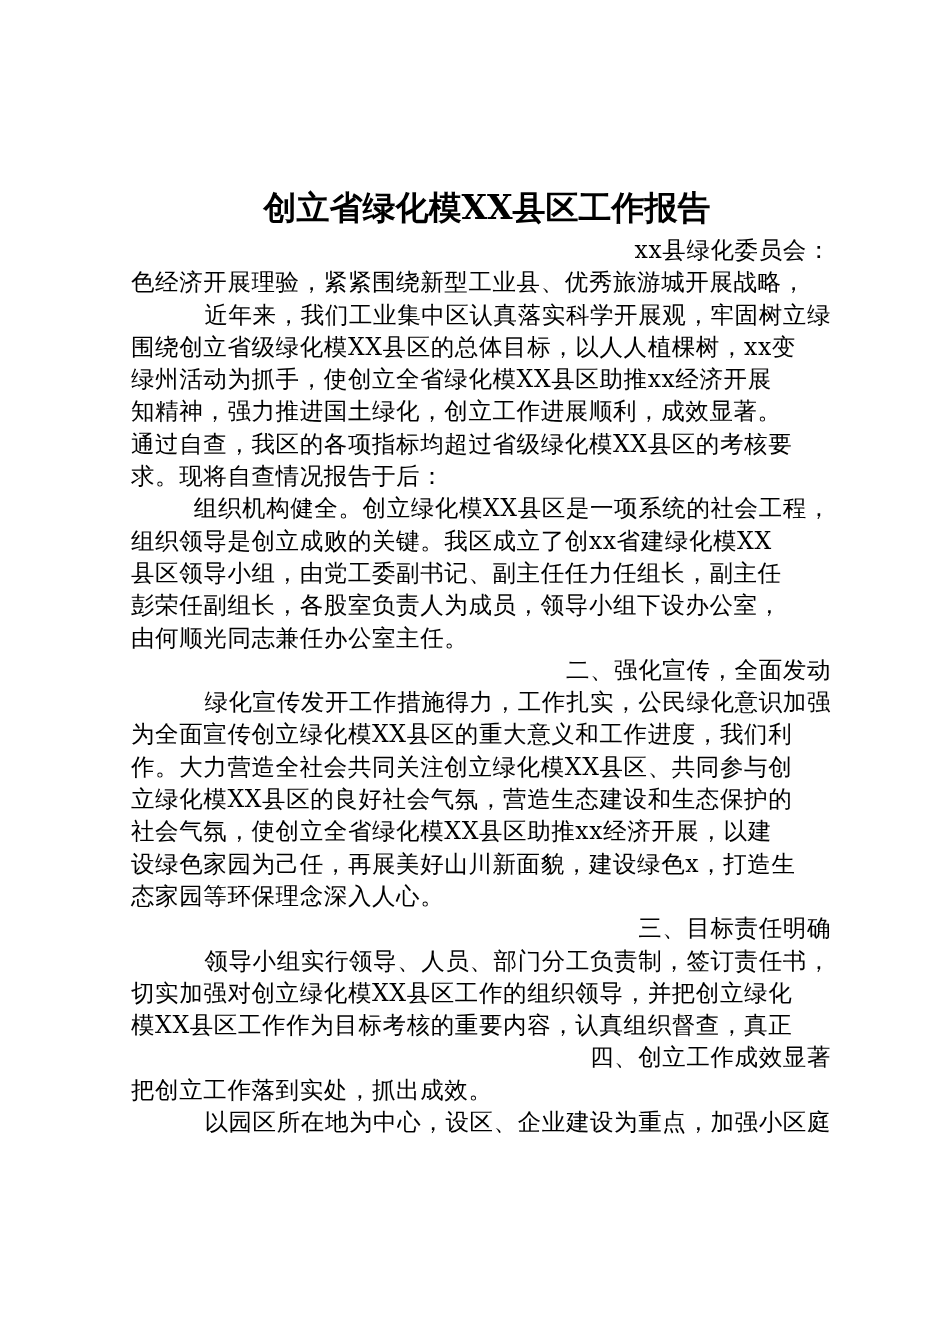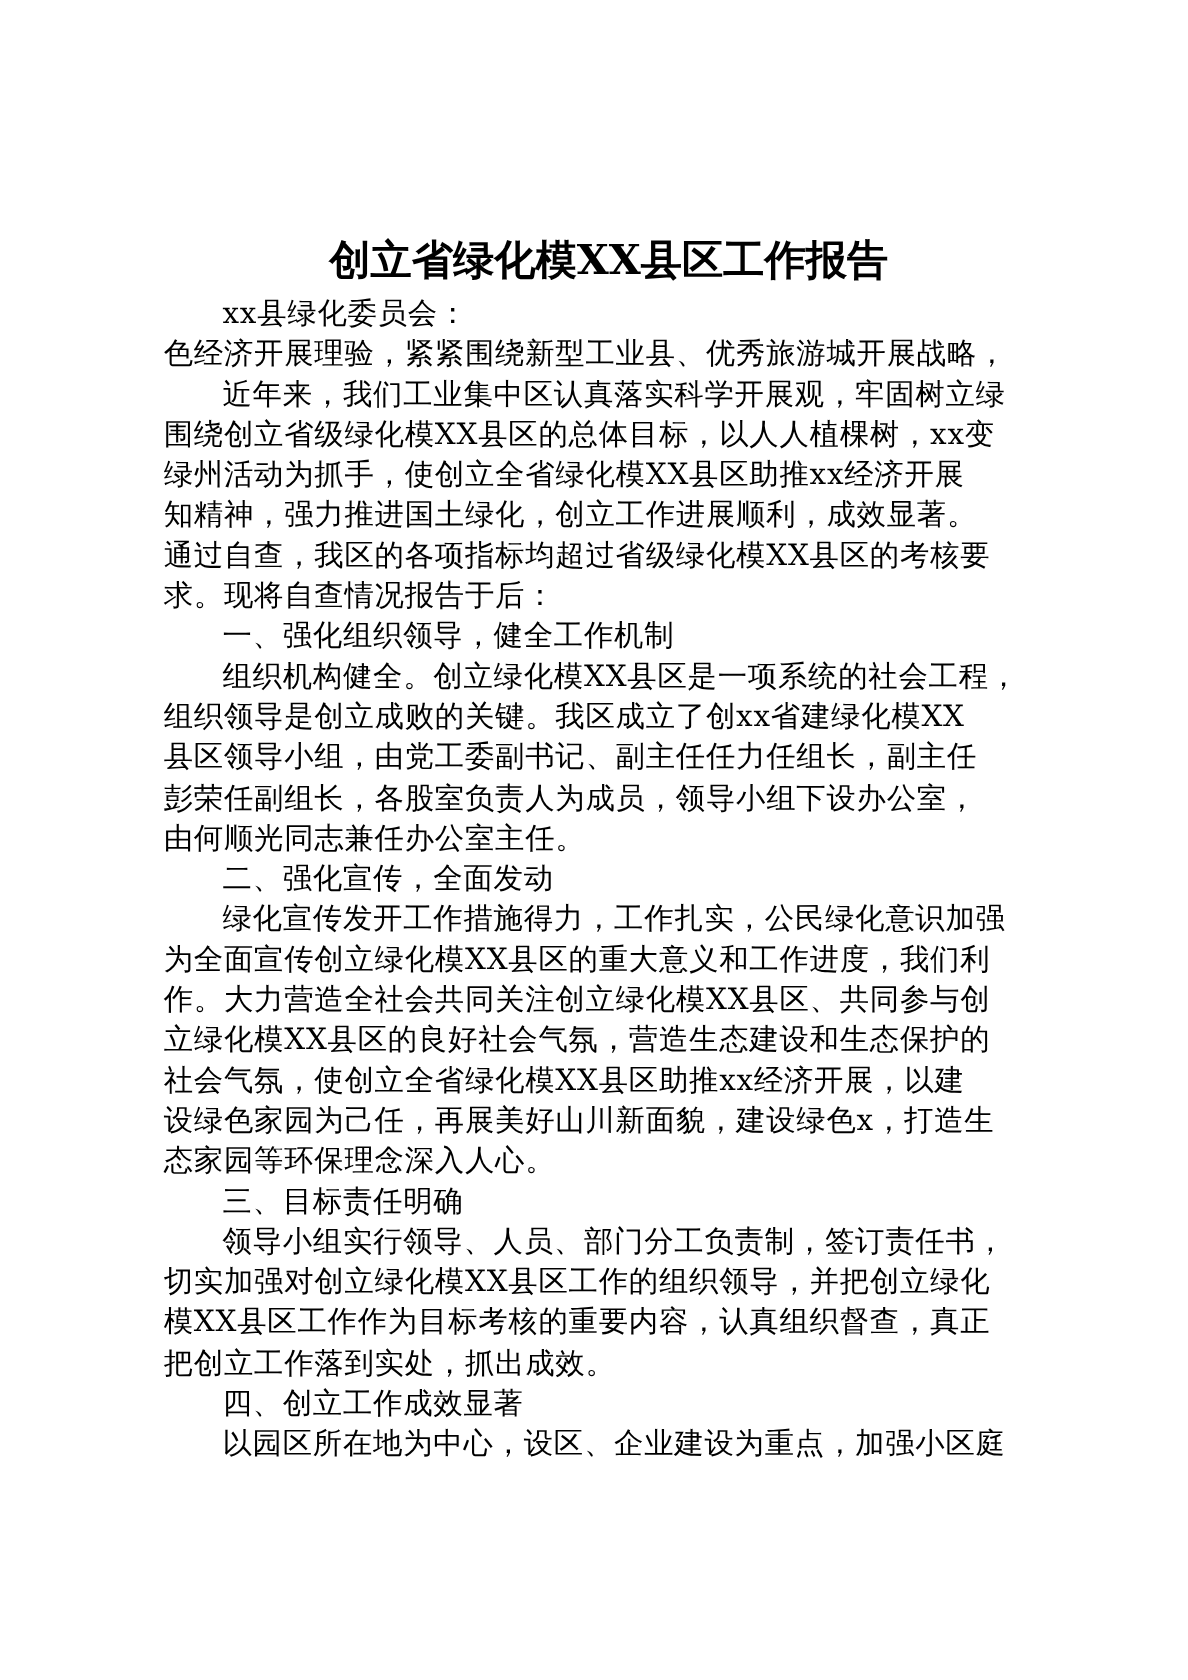"xx县绿化委员会：" .line.indent { text-align: none -> right }
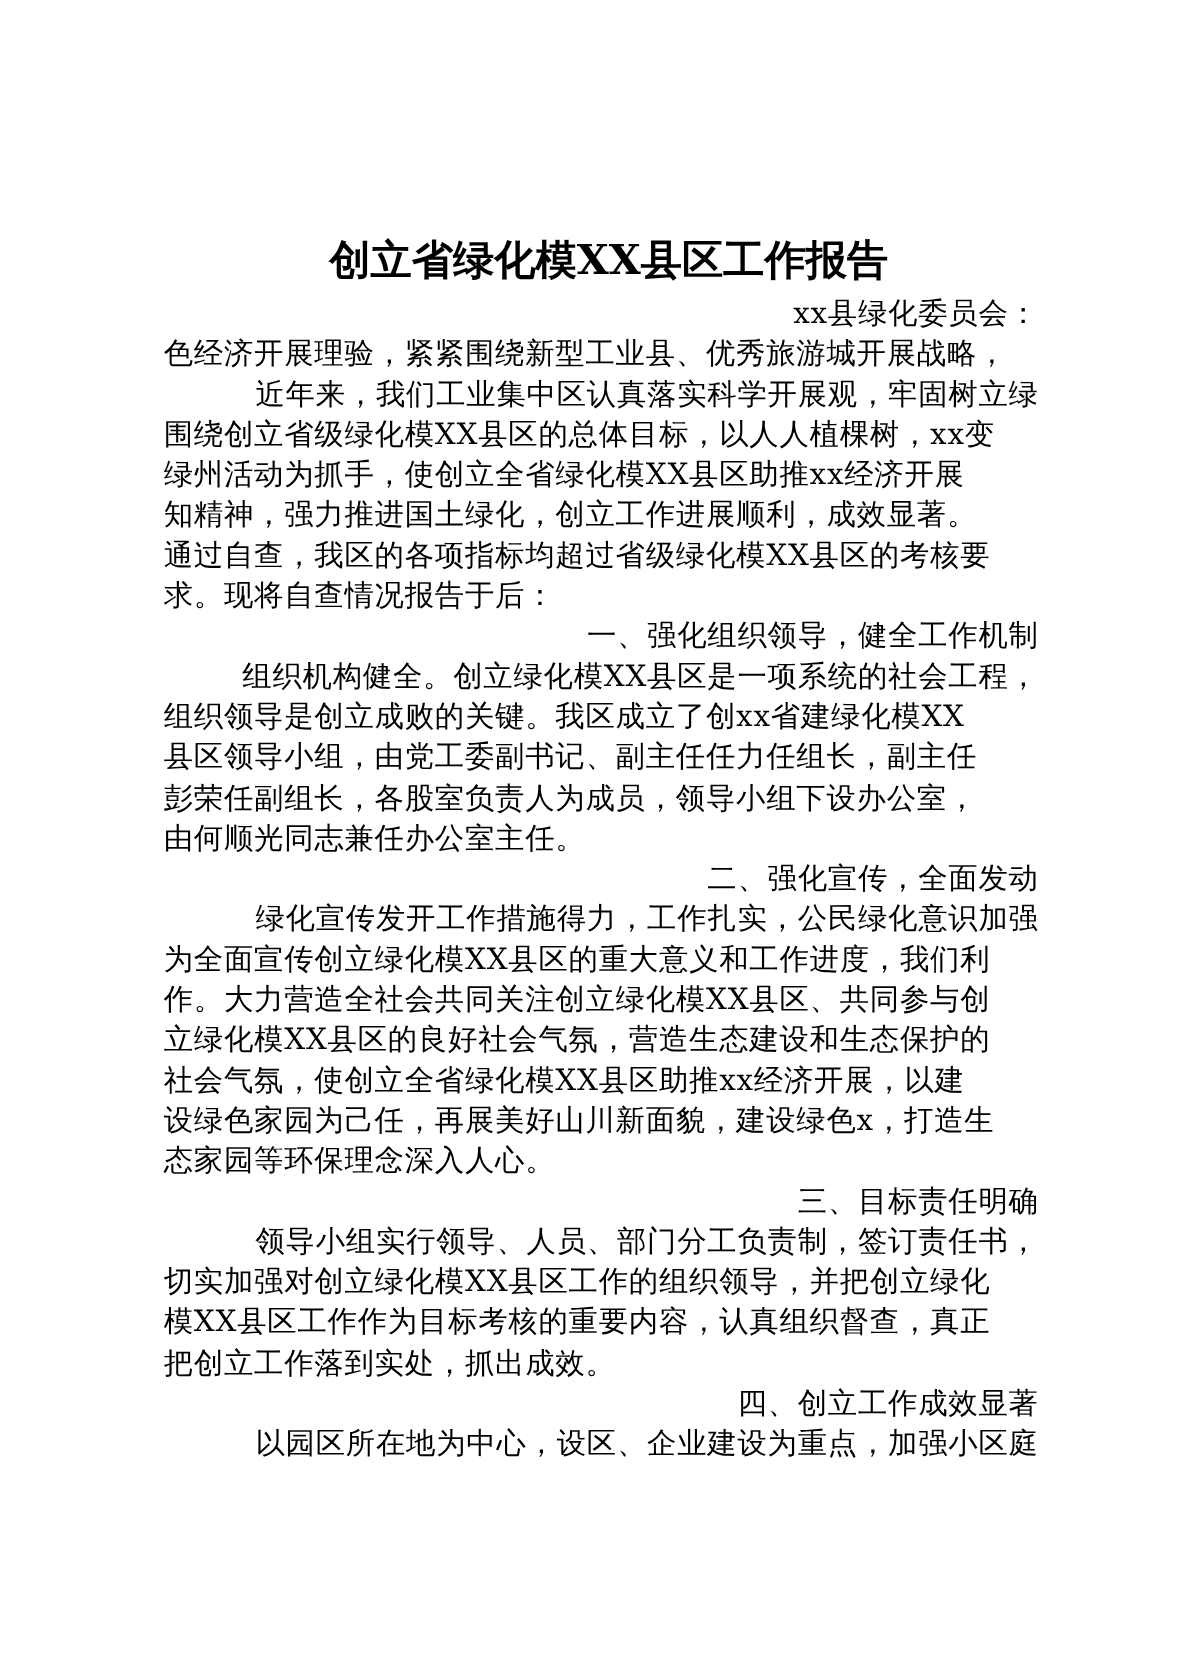"一、强化组织领导，健全工作机制" span.line { html: <span>一、强化组织领导，健全工作机制</span> -> none }
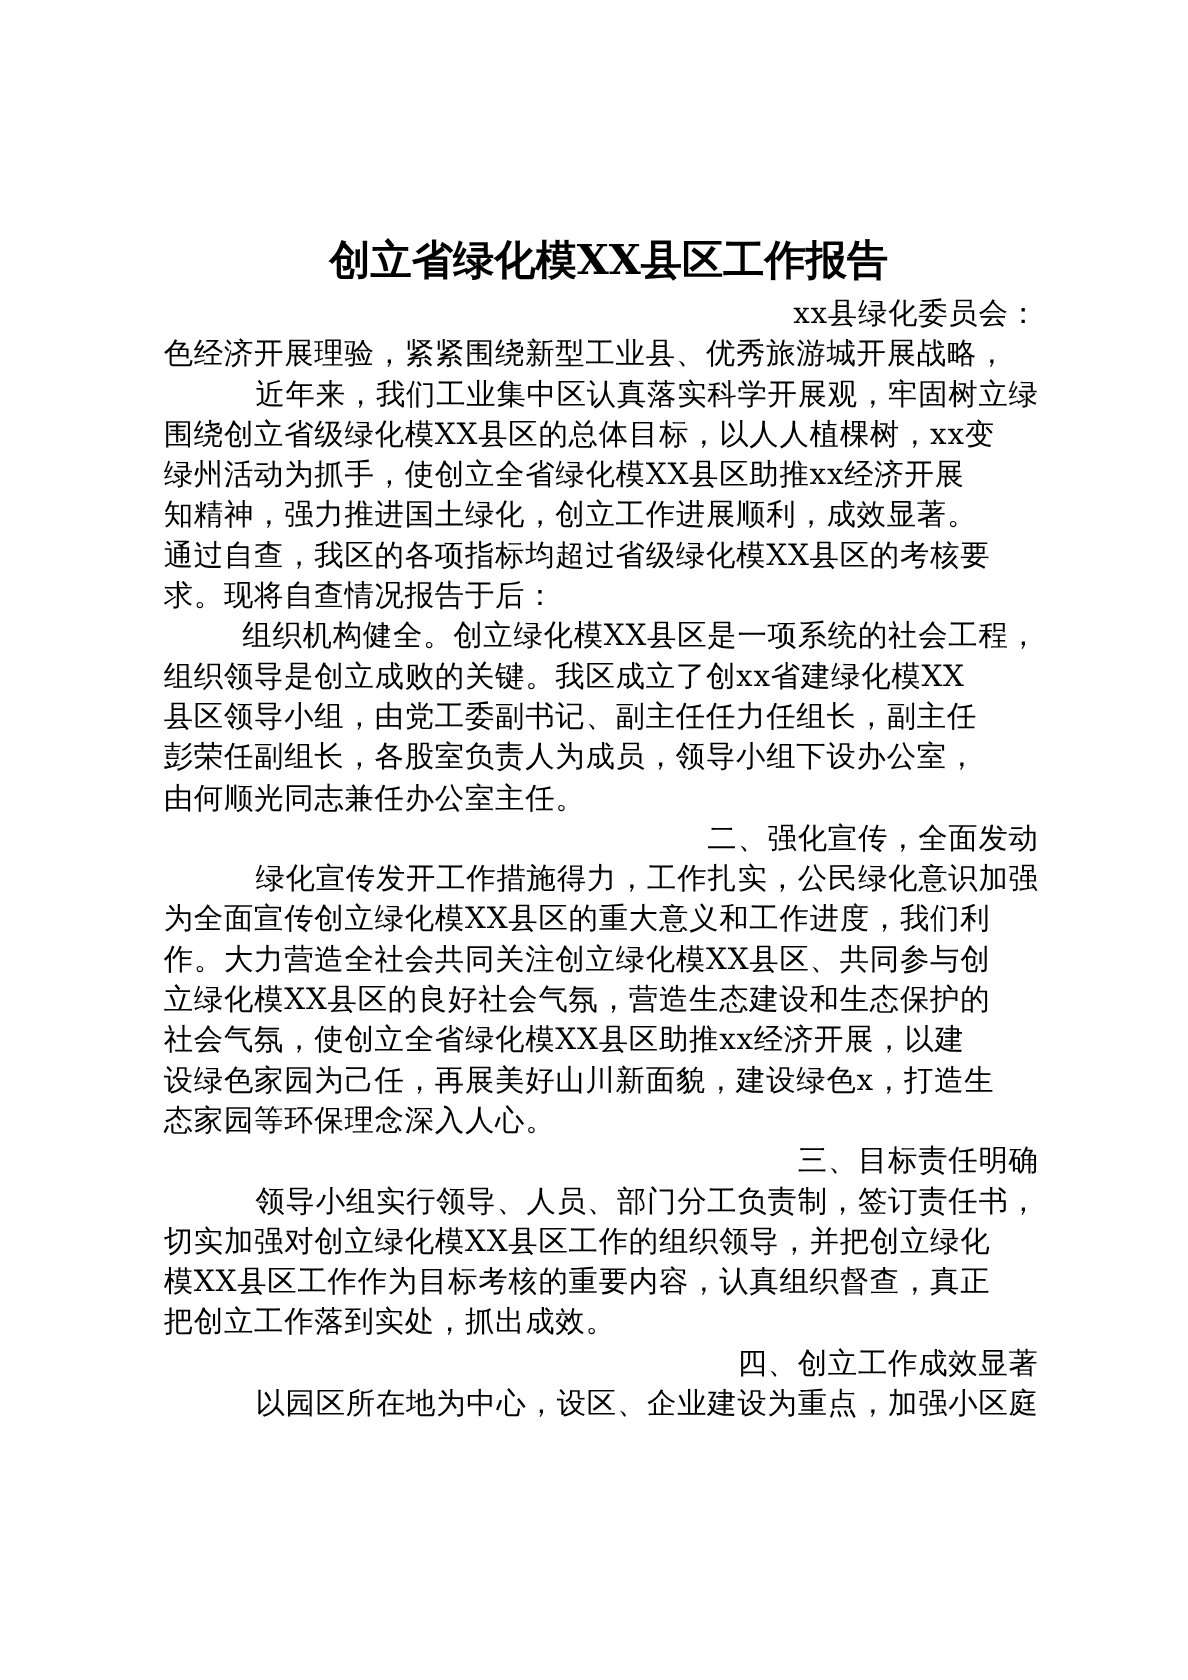"把创立工作落到实处，抓出成效。" span.line { order: before "四、创立工作成效显著" -> after "四、创立工作成效显著" }
